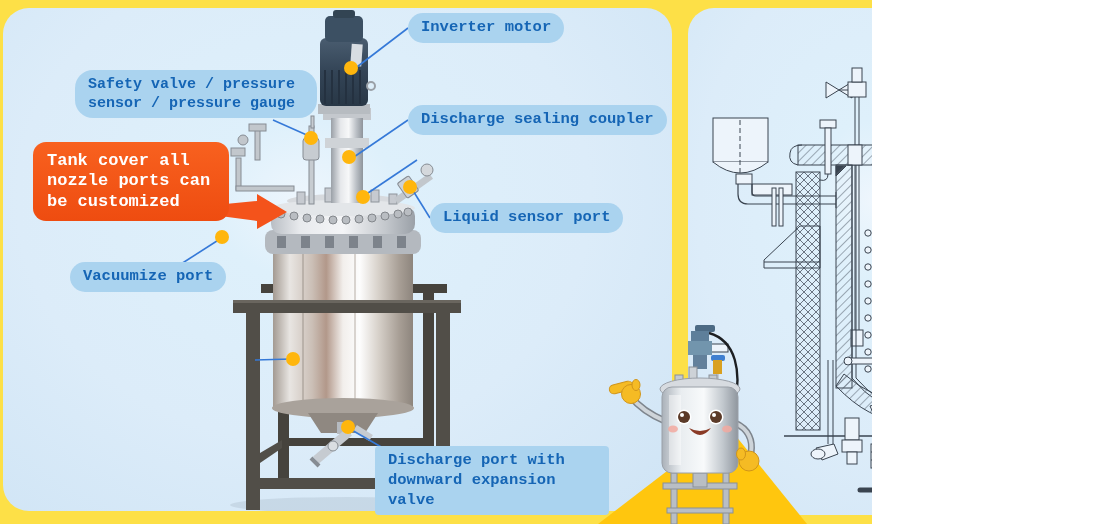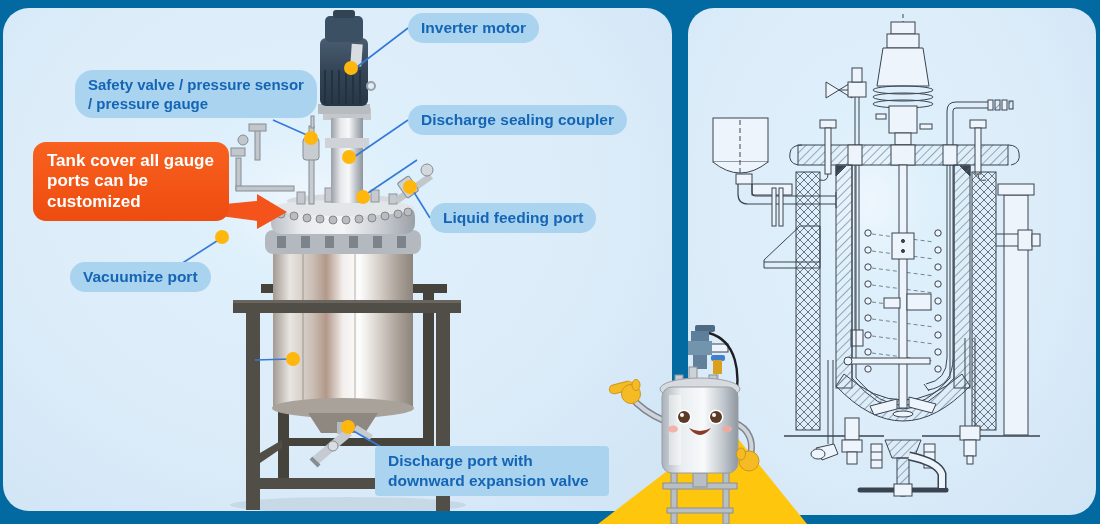"Inverter motor" .stage { background: #0369a1 -> #fde047; font-family: Liberation Sans, sans-serif -> Liberation Mono, monospace; width: 1100px -> 872px }
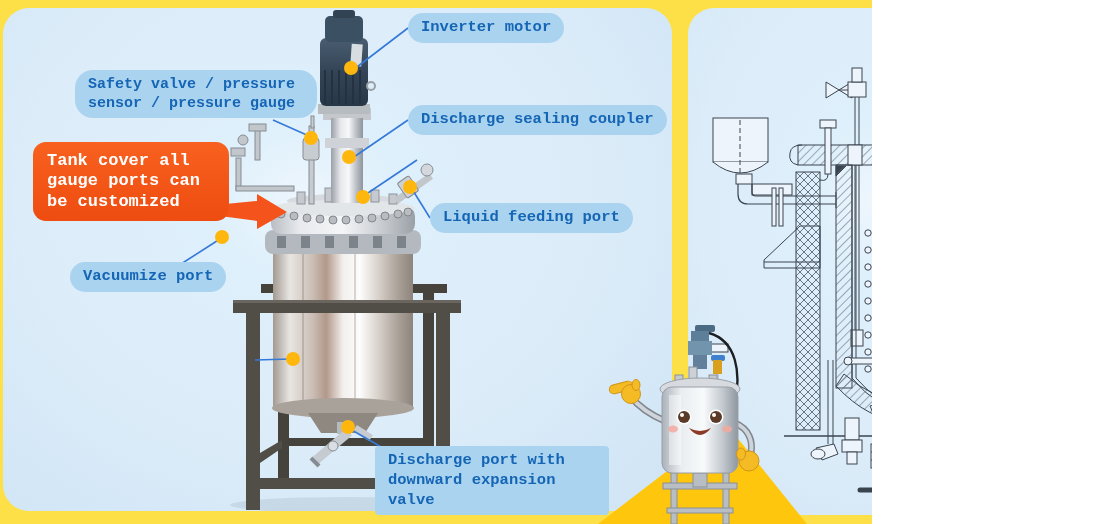"Tank cover all gauge ports" div.hl-box { text: gauge -> nozzle }
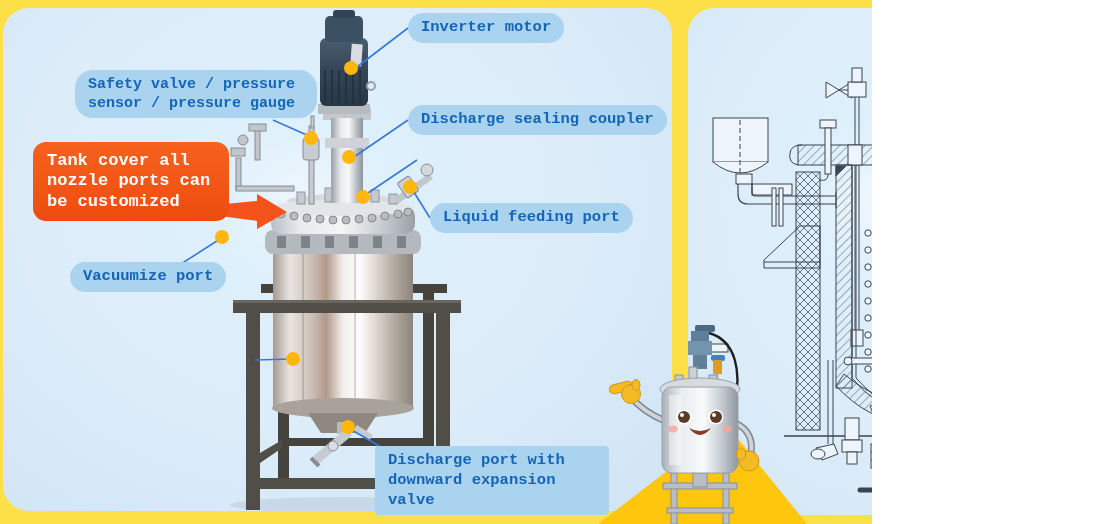"Liquid feeding port" div.pill { text: feeding -> sensor }
